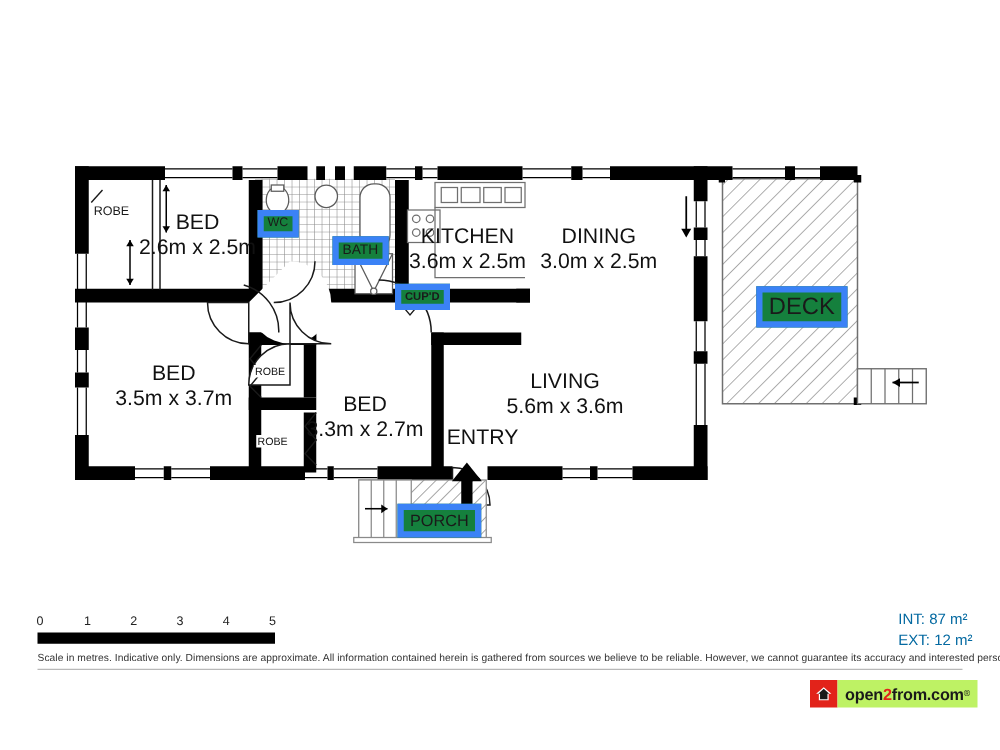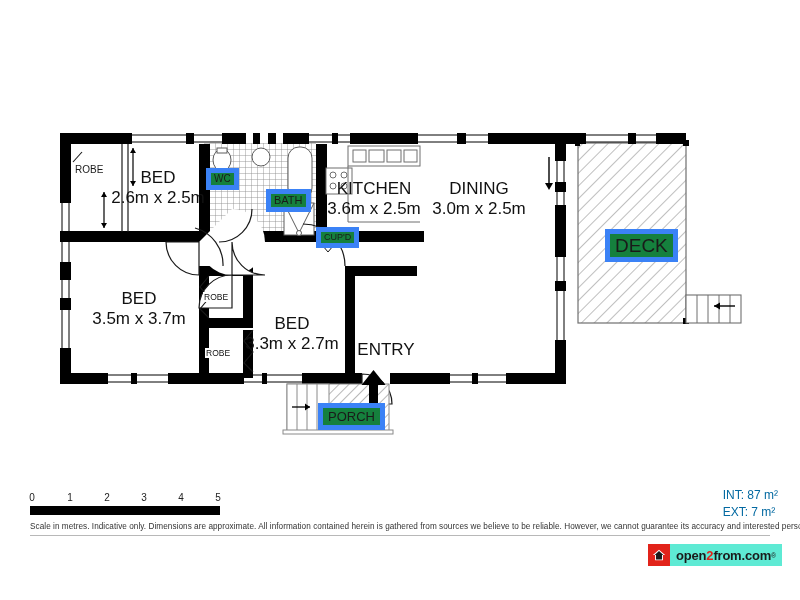"CUP'D" div.boxlbl { font-weight: none -> bold }
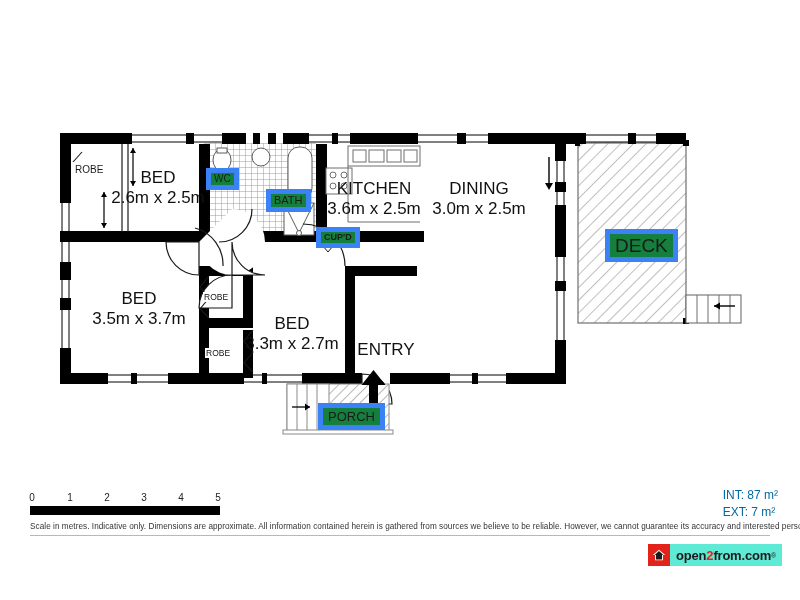"LIVING" div.lbl { html: none -> <div> <div>LIVING</div> <div>5.6m x 3.6m</div> </div> }
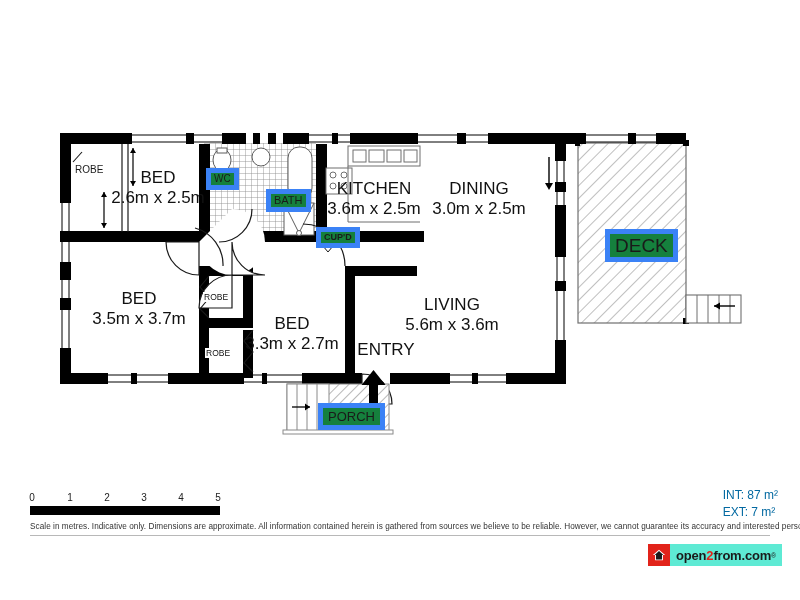"EXT: 7 m²" div { text: 7 -> 12 }
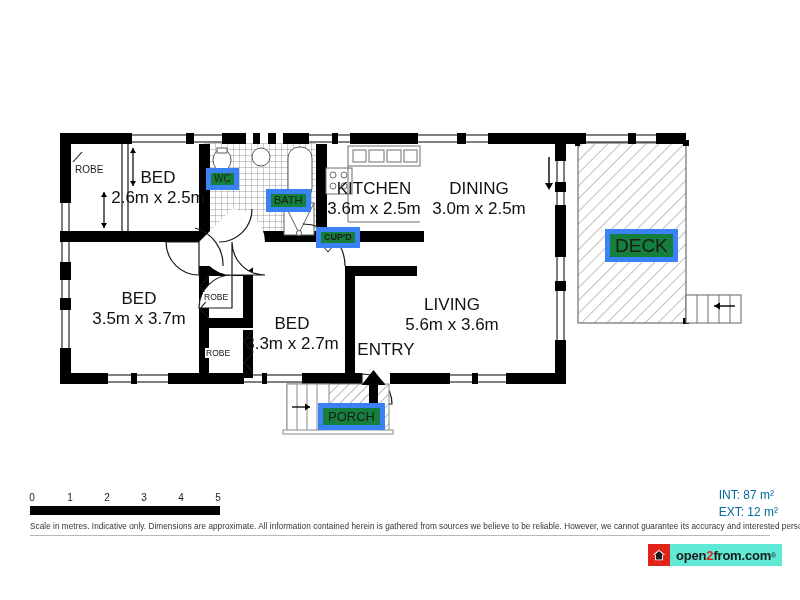"open" .o2v-badge { background: #5eead4 -> #bef264 }
